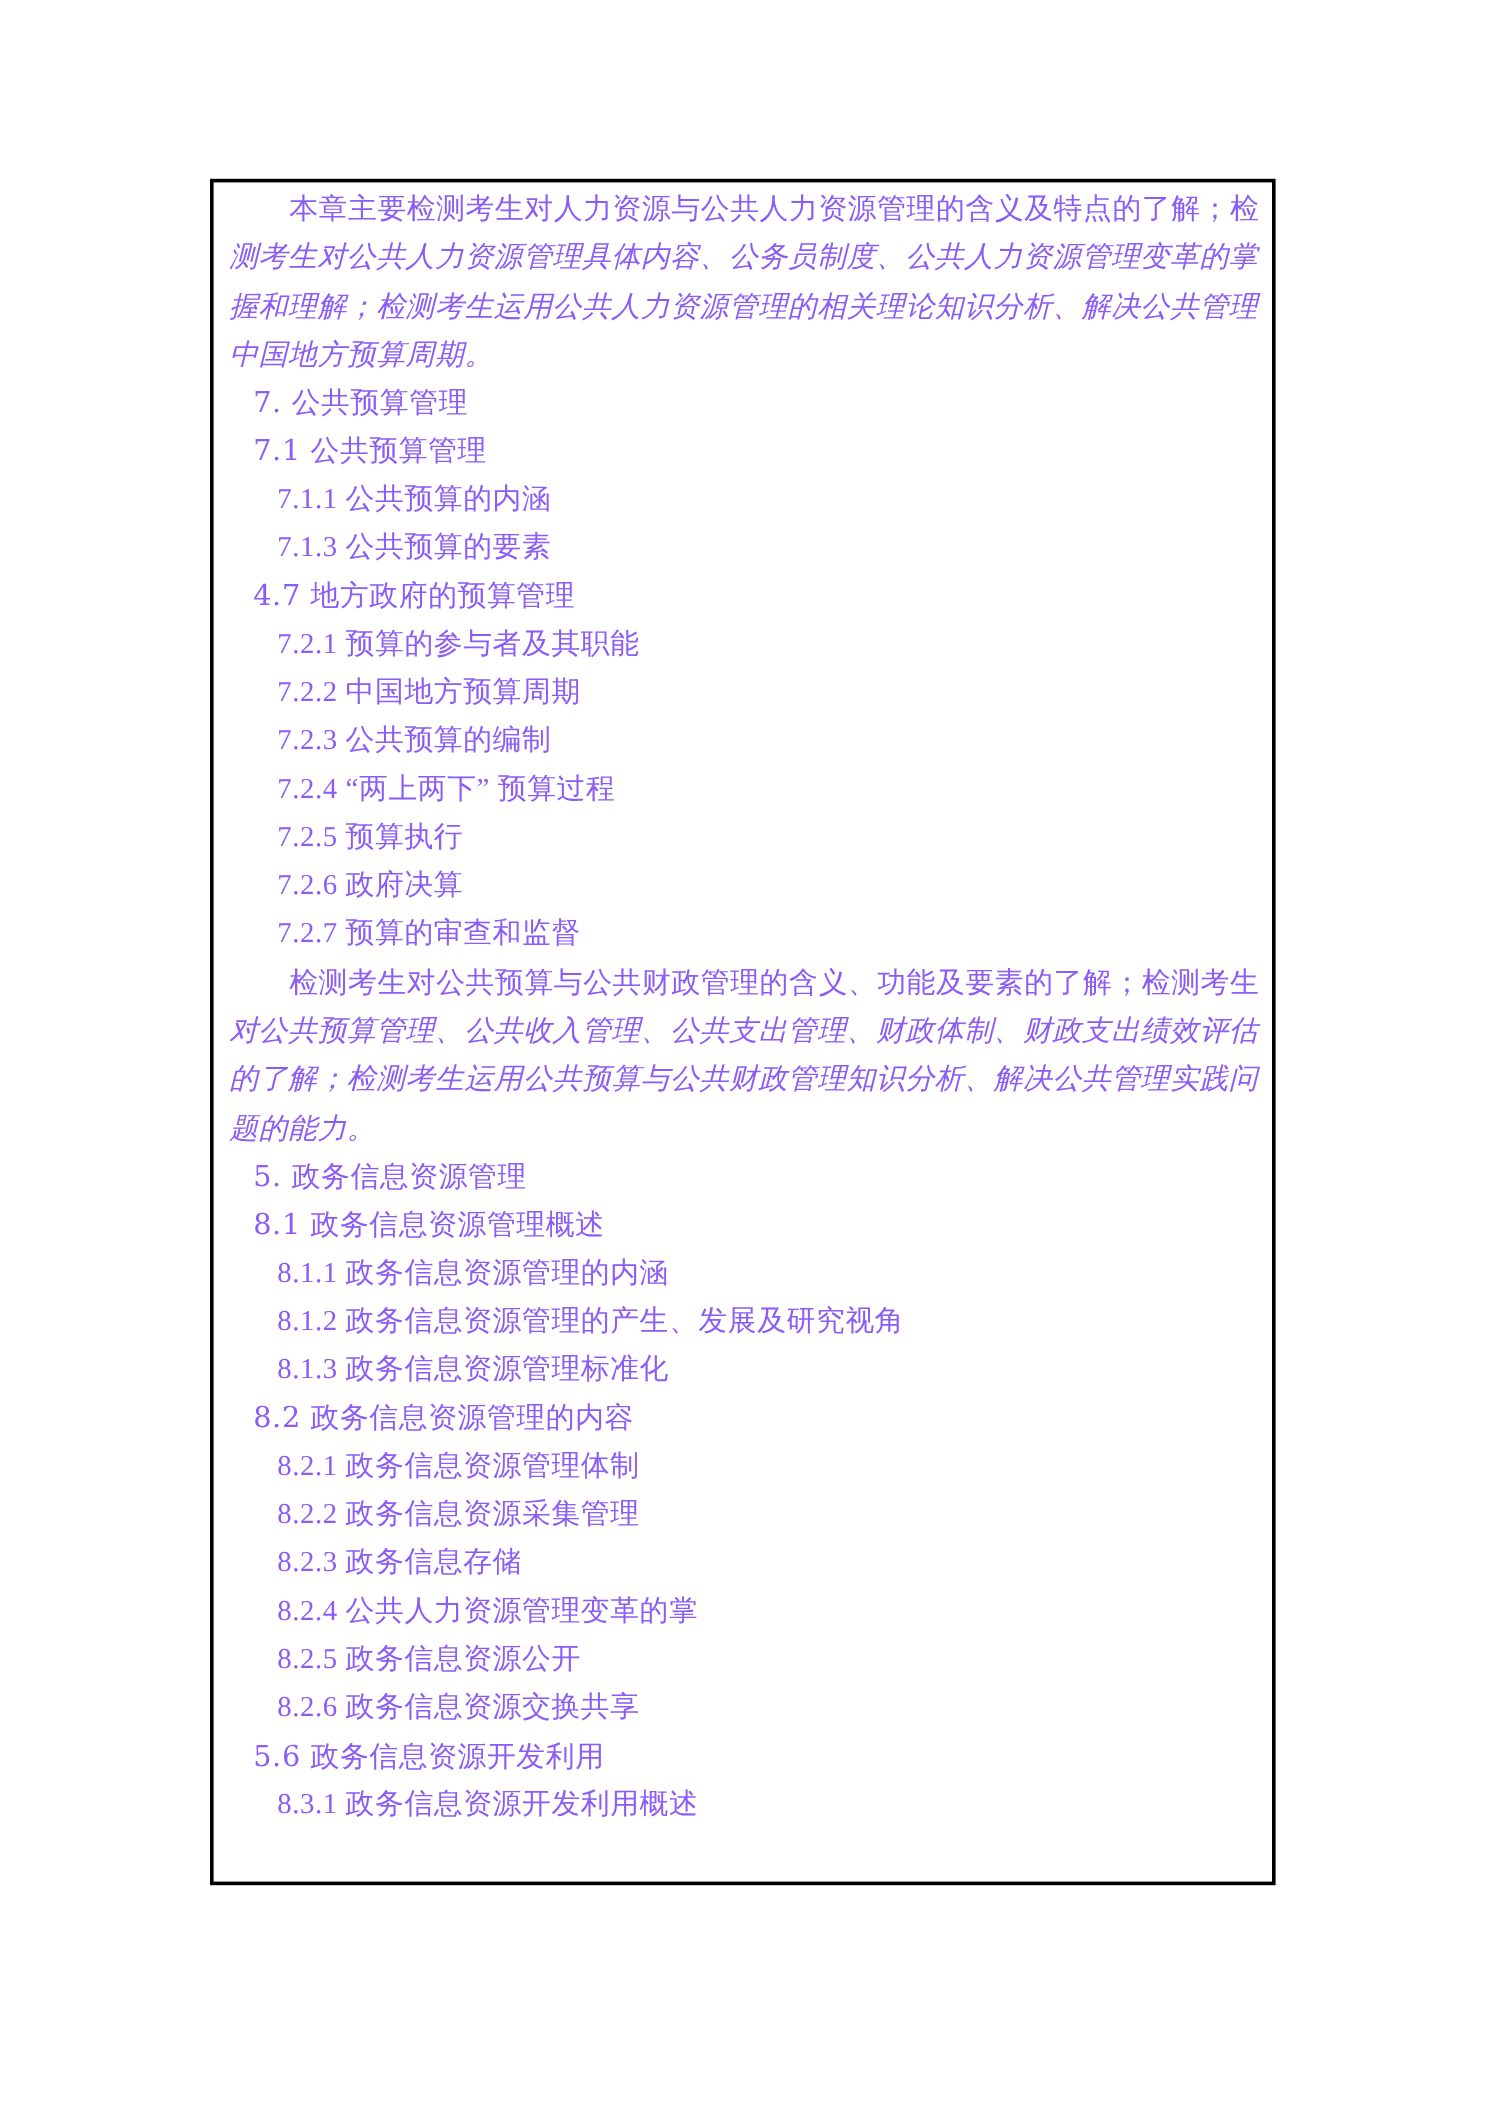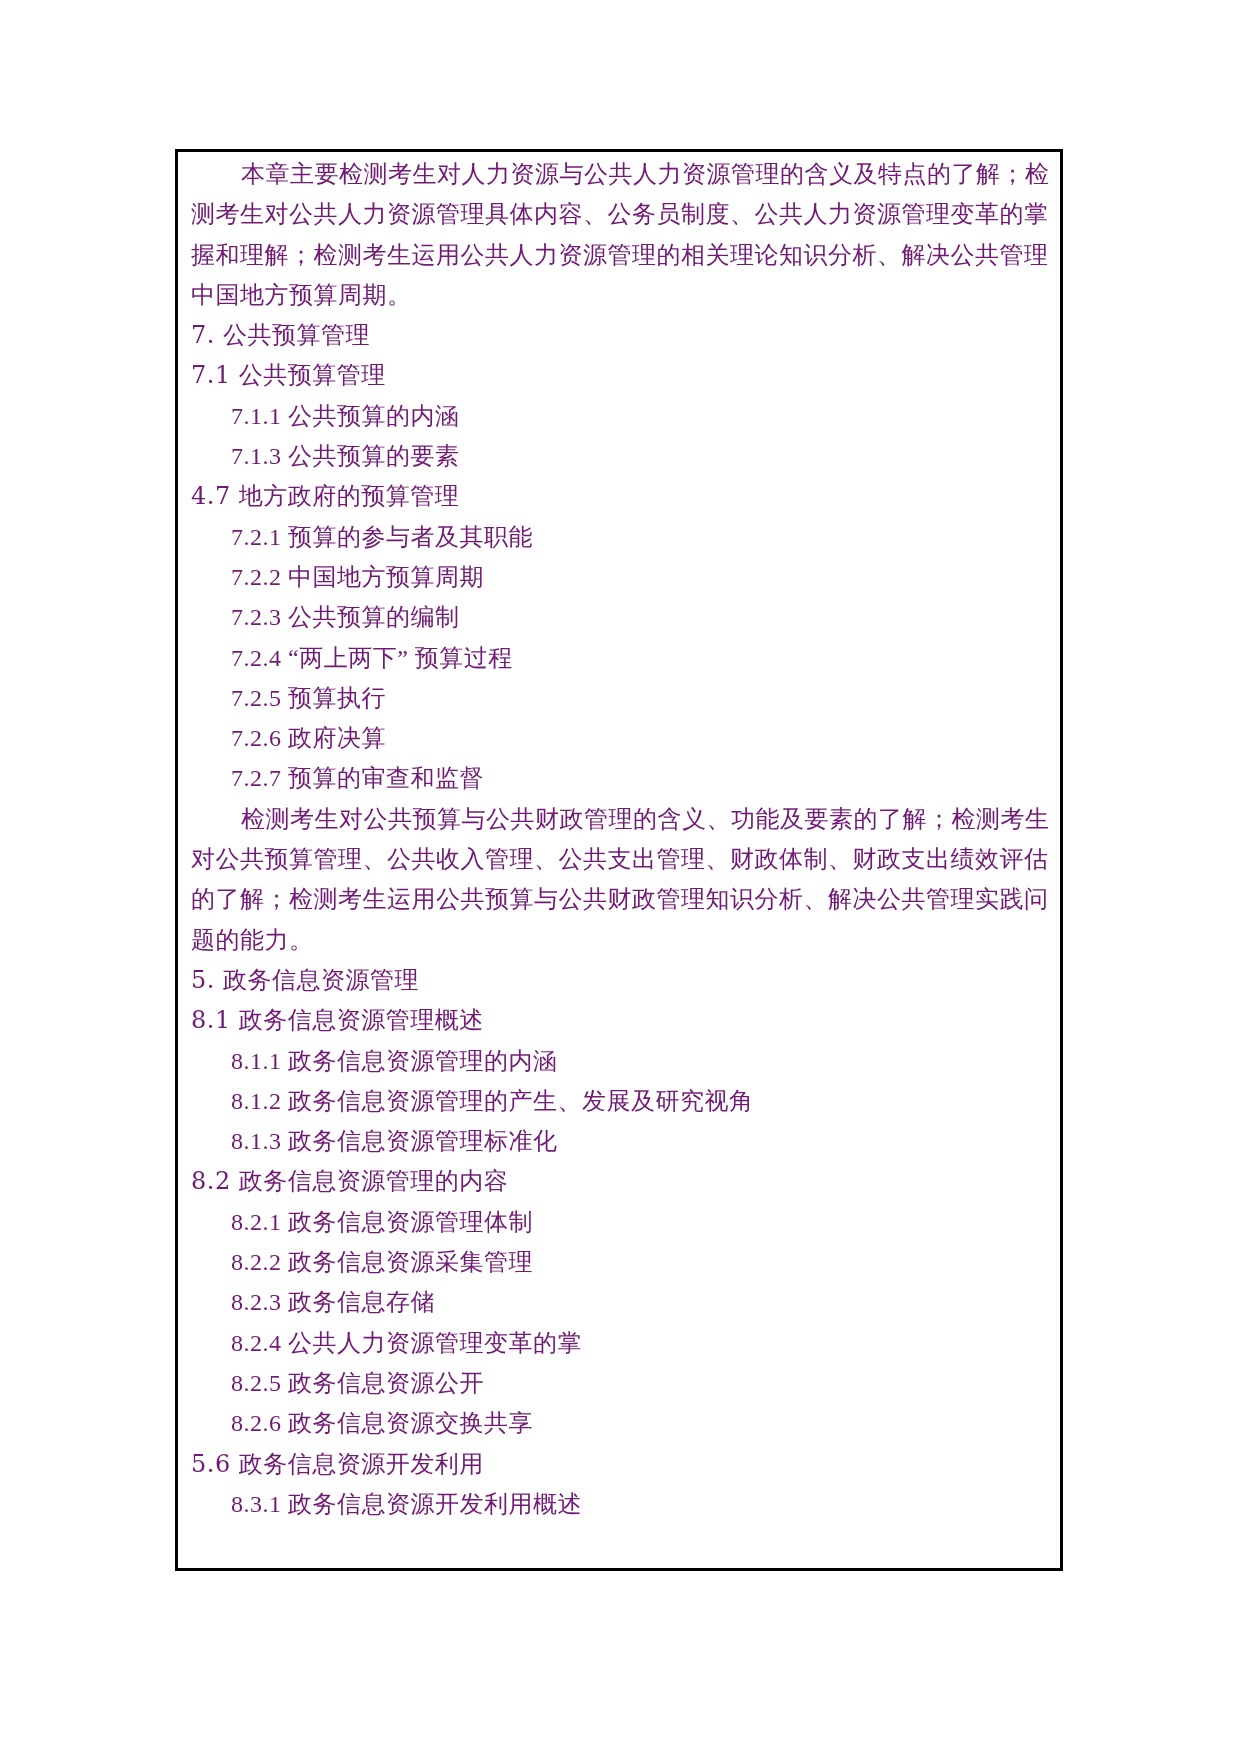"本章主要检测考生对人力资源与公共人力资源管理的含义及特点的了解；检" .ln { color: #701a75 -> #8b5cf6 }
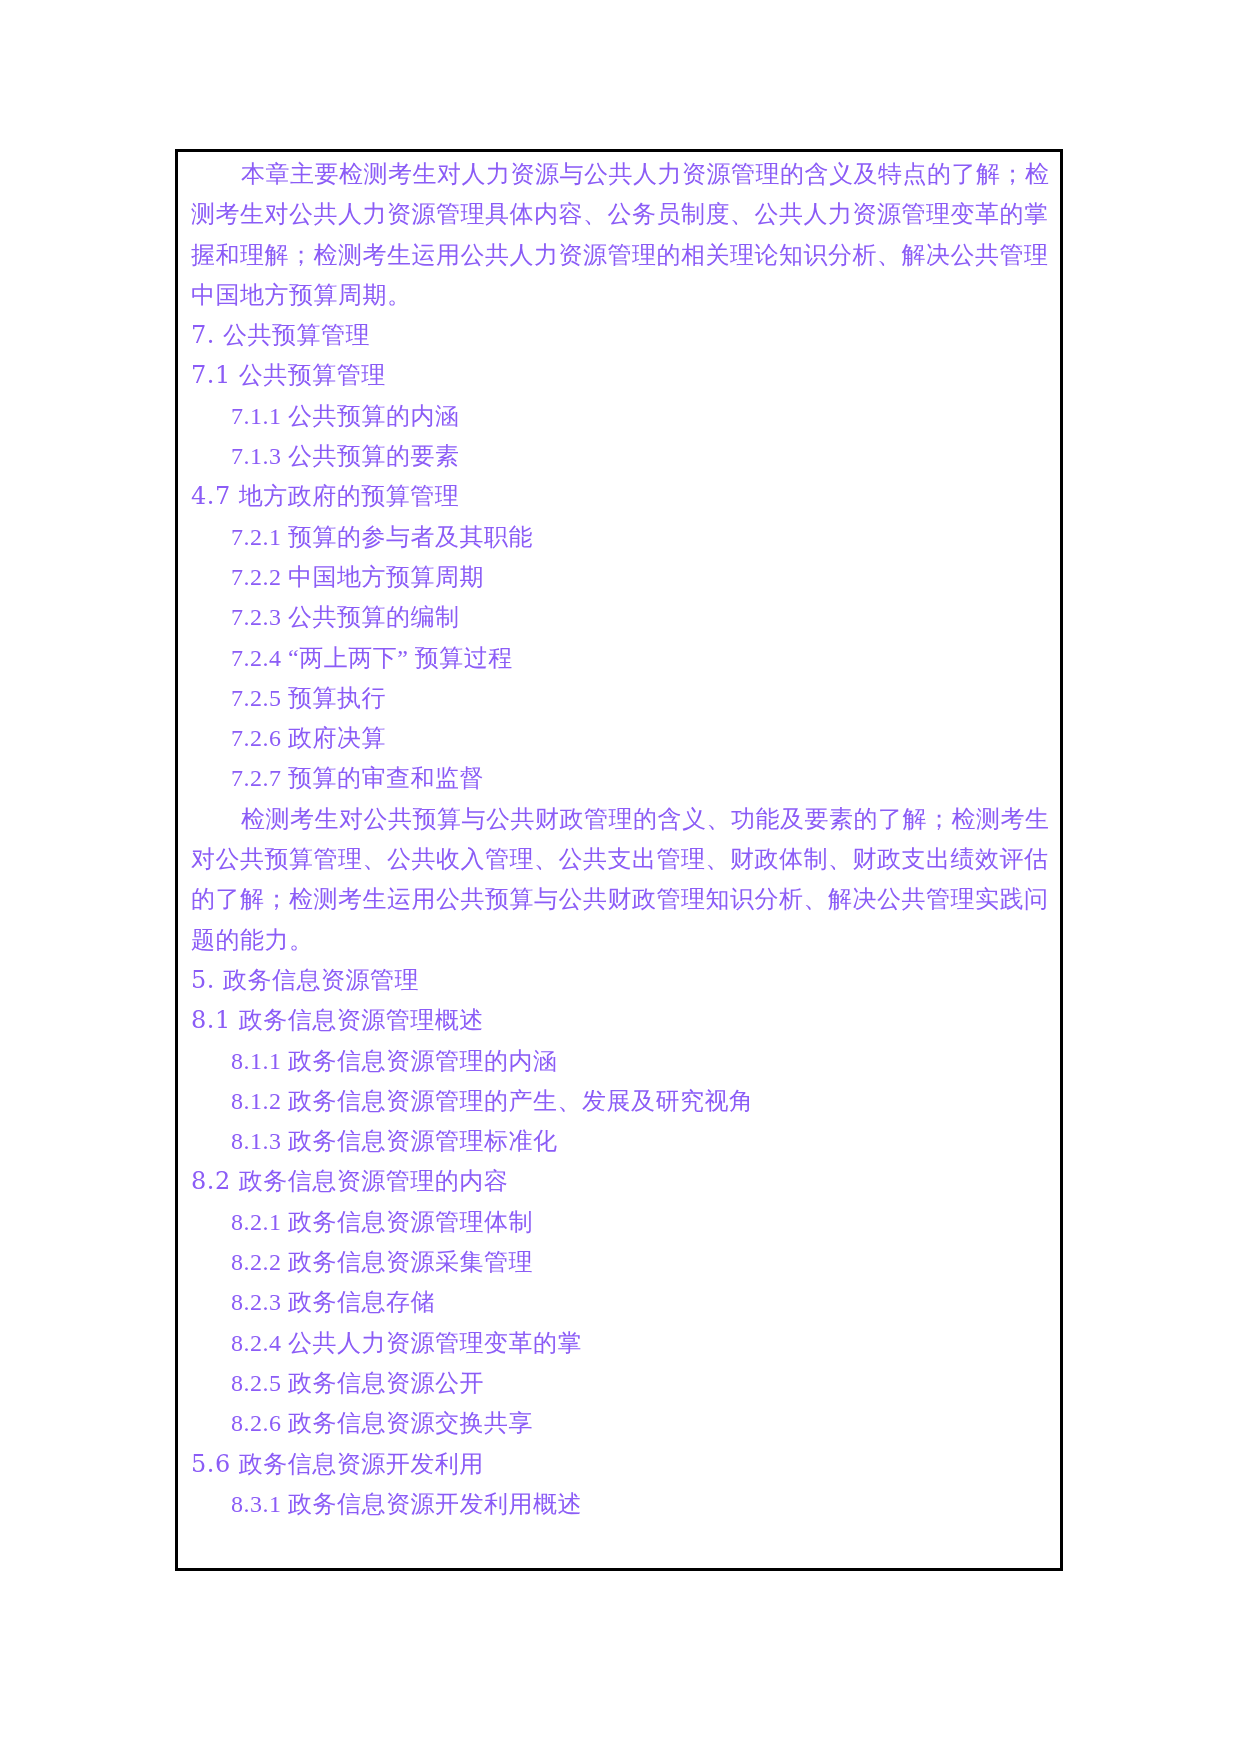"测考生对公共人力资源管理具体内容、公务员制度、公共人力资源管理变革的掌" .p-mid, .p-last { font-style: none -> italic }
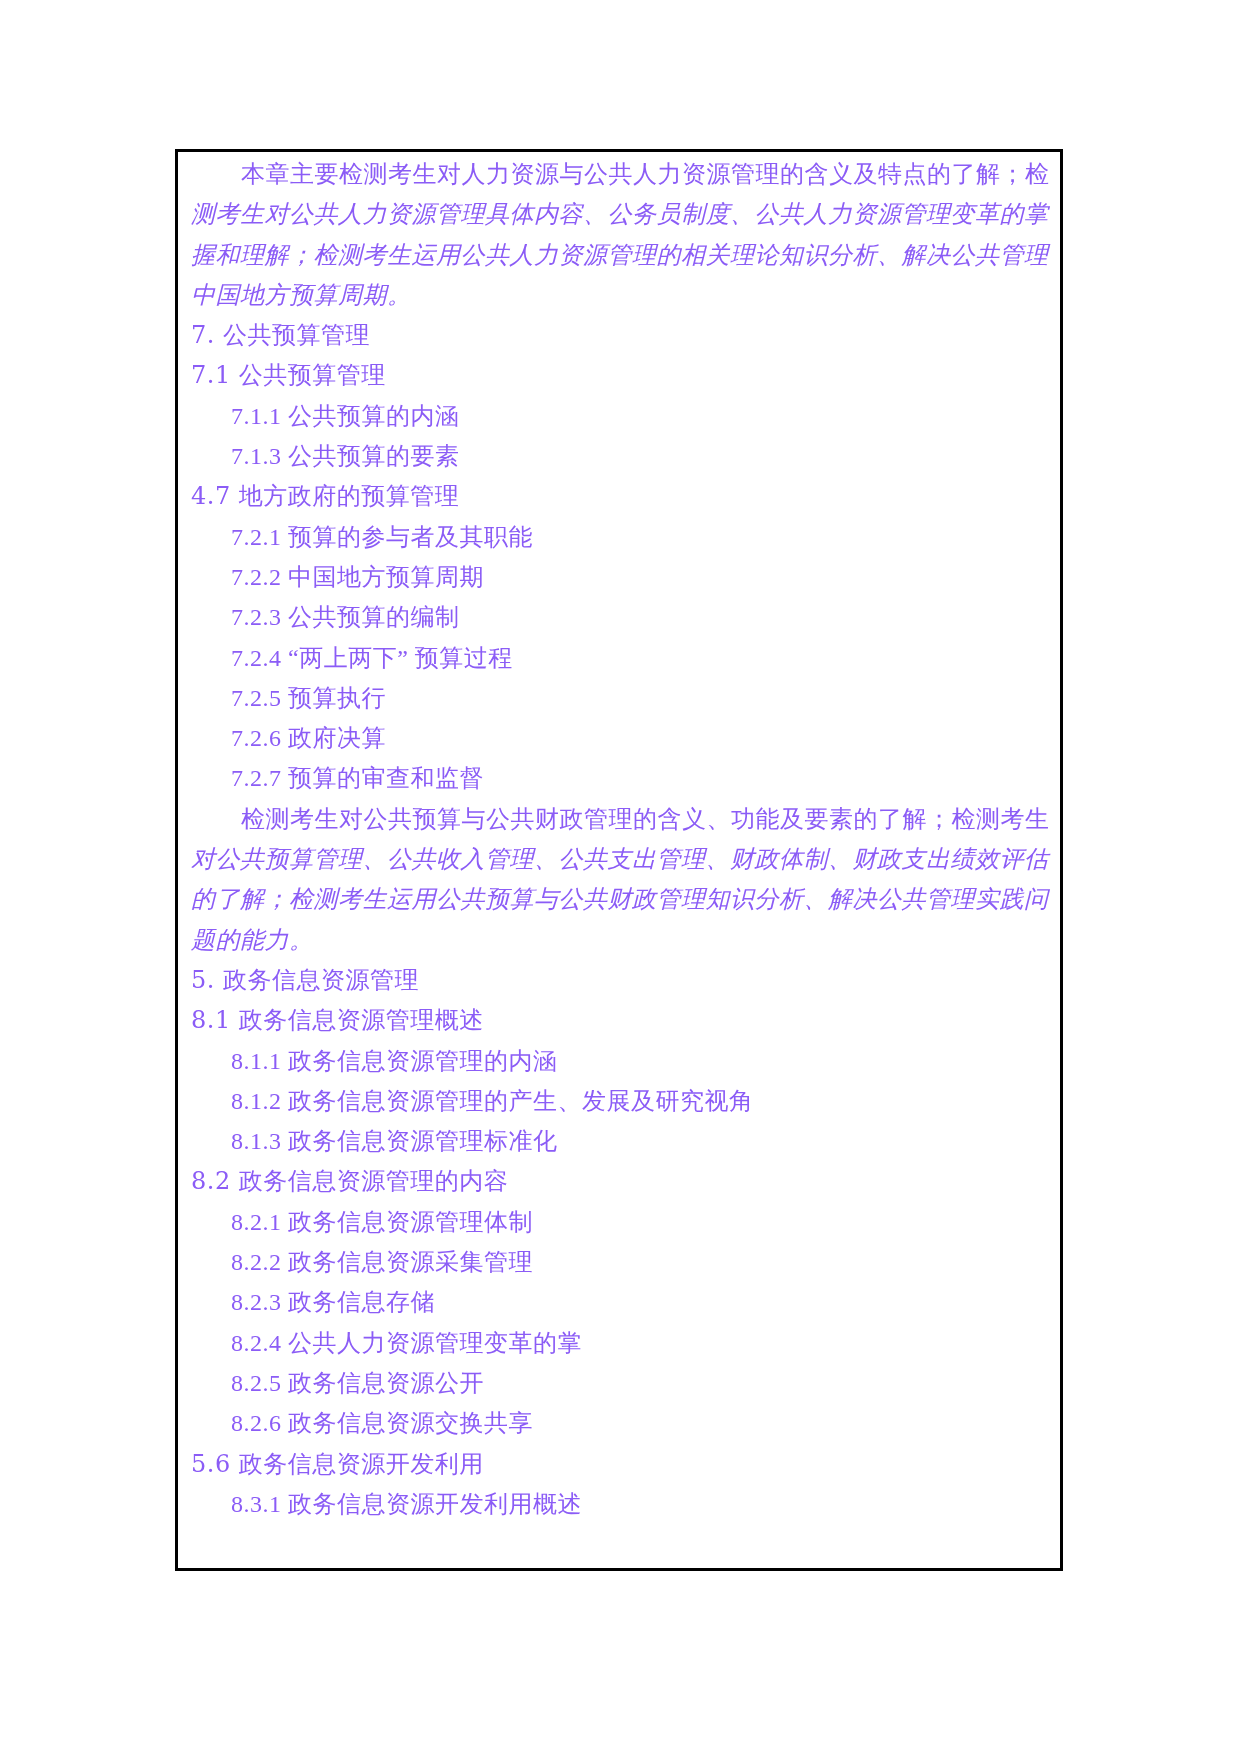"7. 公共预算管理" .h1 { margin-left: none -> 20px }
